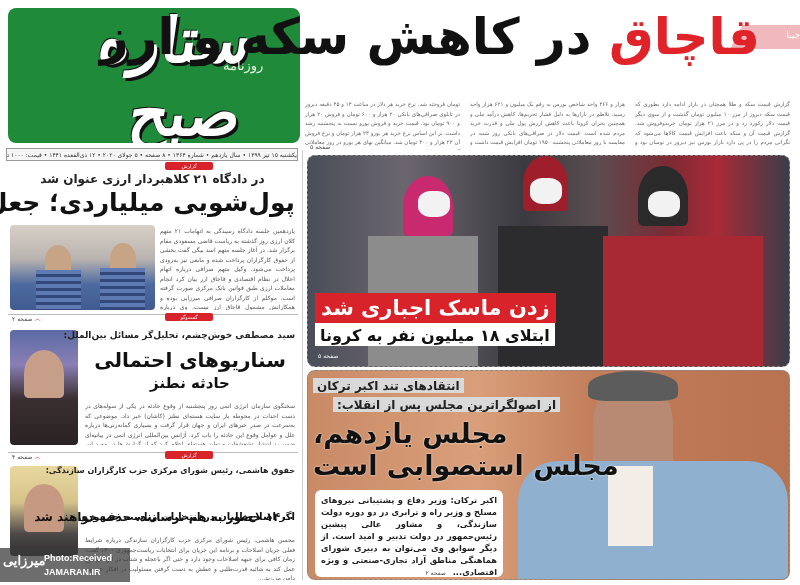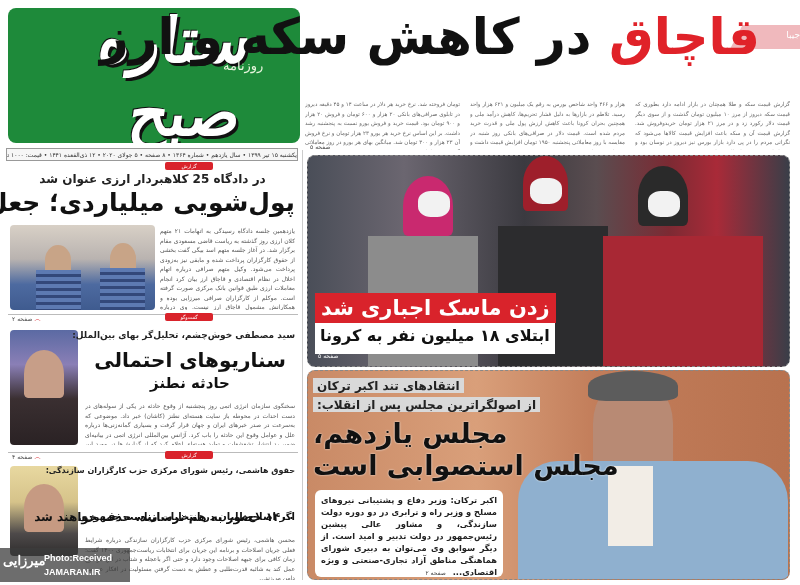"در دادگاه 25 کلاهبردار ارزی" div.kicker { text: 25 -> ۲۱ }
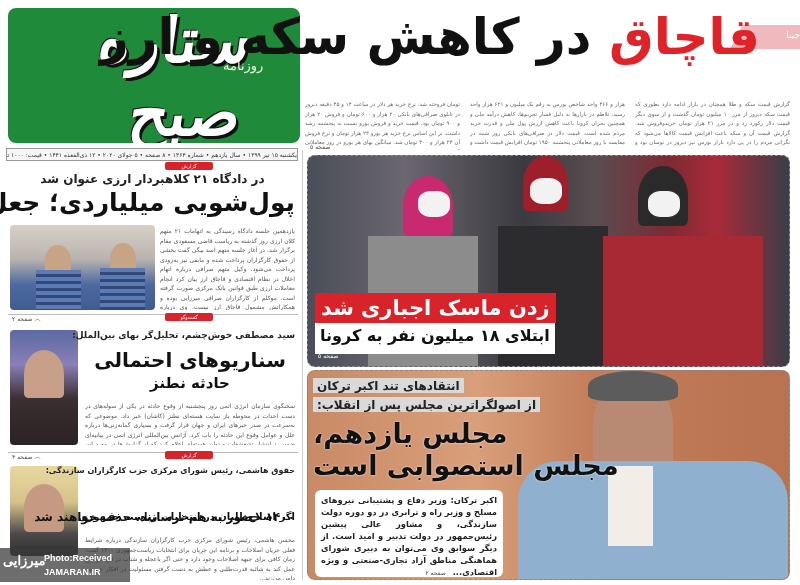"سید مصطفی خوش‌چشم، تحلیل‌گر بهای" div.kicker { text: بهای -> مسائل }
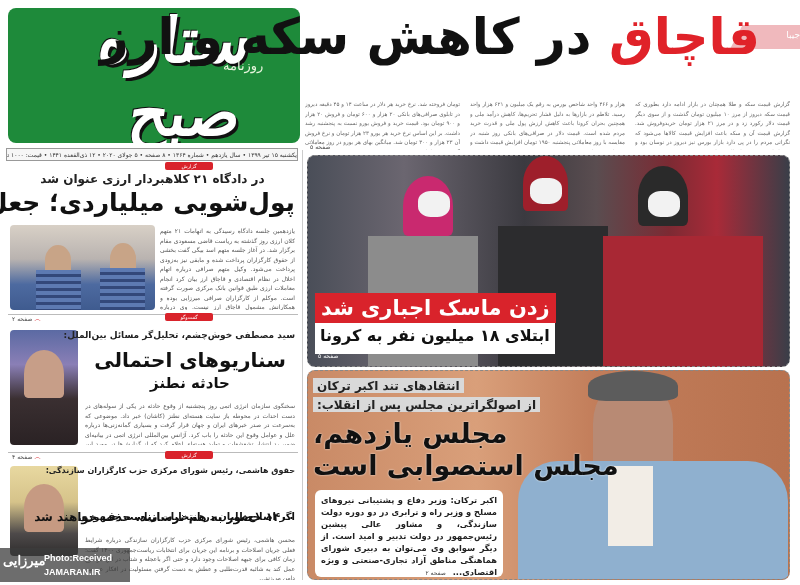"ابتلای ۱۸ میلیون نفر به" .mask-sub { height: 31px -> 23px }
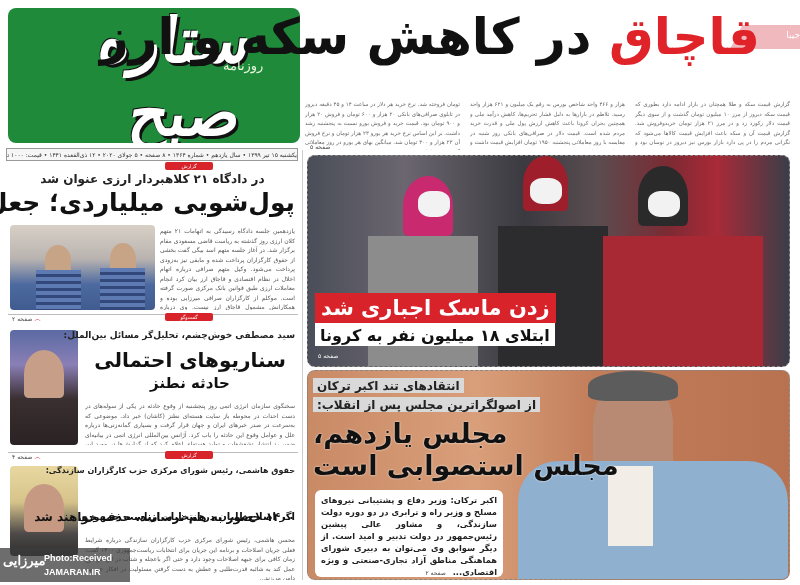"از اصولگراترین مجلس پس از" div.torkan-kicker { margin-left: none -> 20px }
